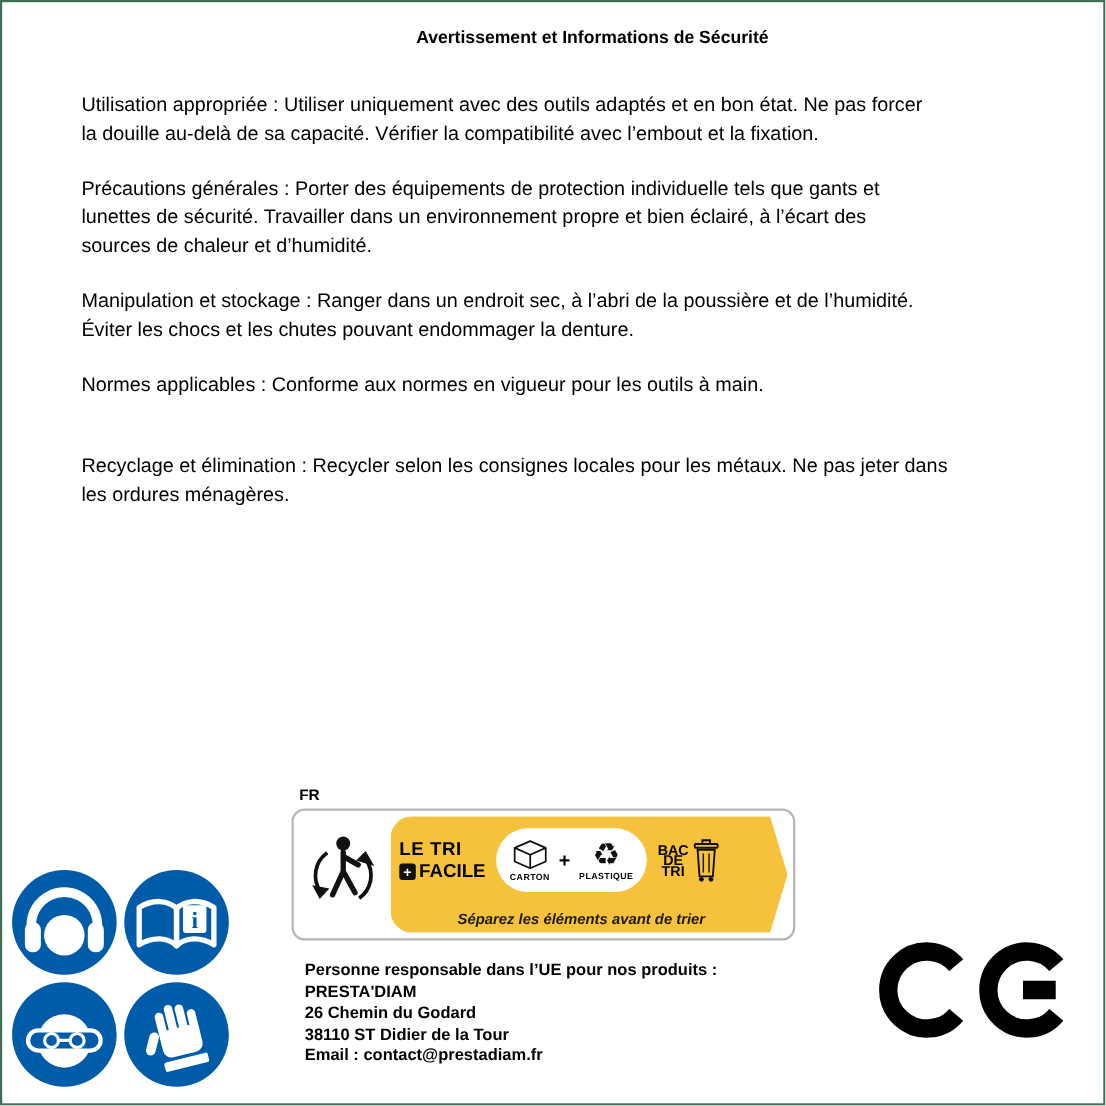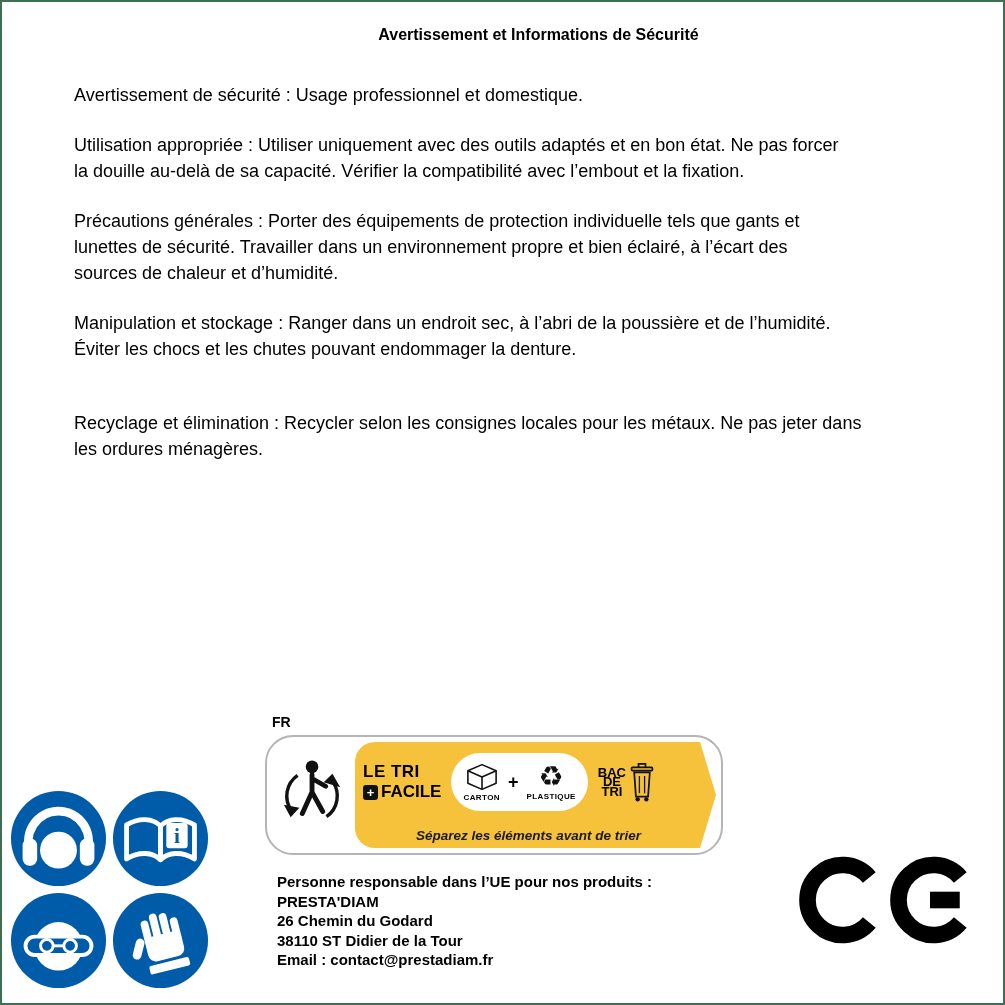"Avertissement de sécurité : Usage" p { html: <p>Avertissement de sécurité : Usage professionnel et domestique.</p> -> none }
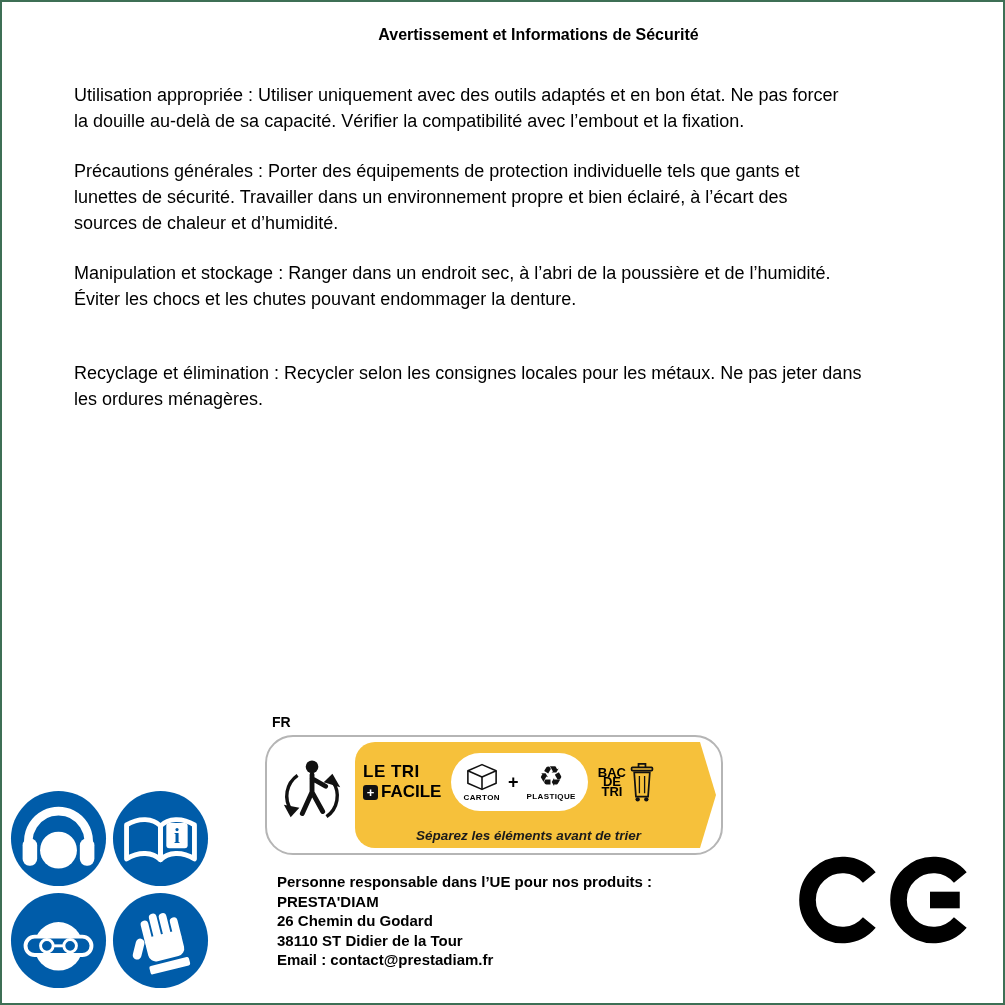"Normes applicables : Conforme aux" p { html: none -> <p>Normes applicables : Conforme aux normes en vigueur pour les outils à main.</p> }
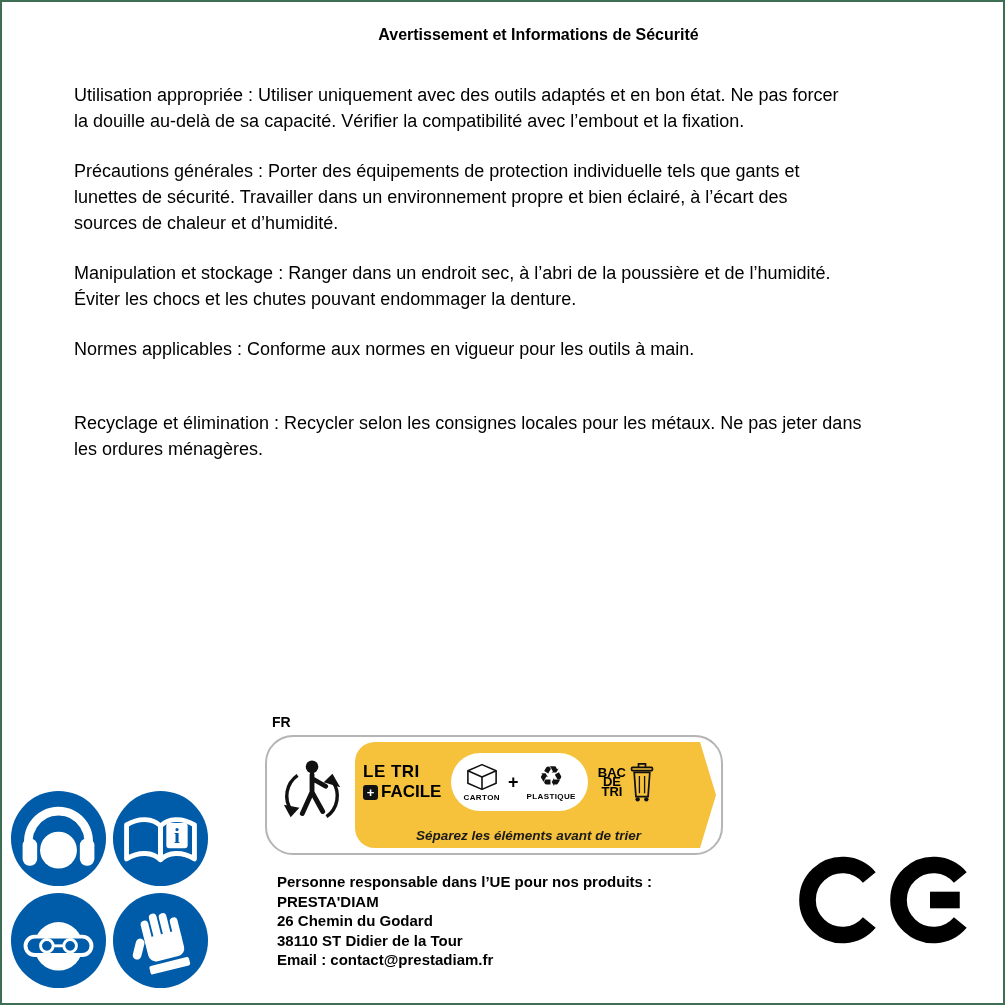"LE TRI" .label-box { border-radius: 28px -> 12px }
